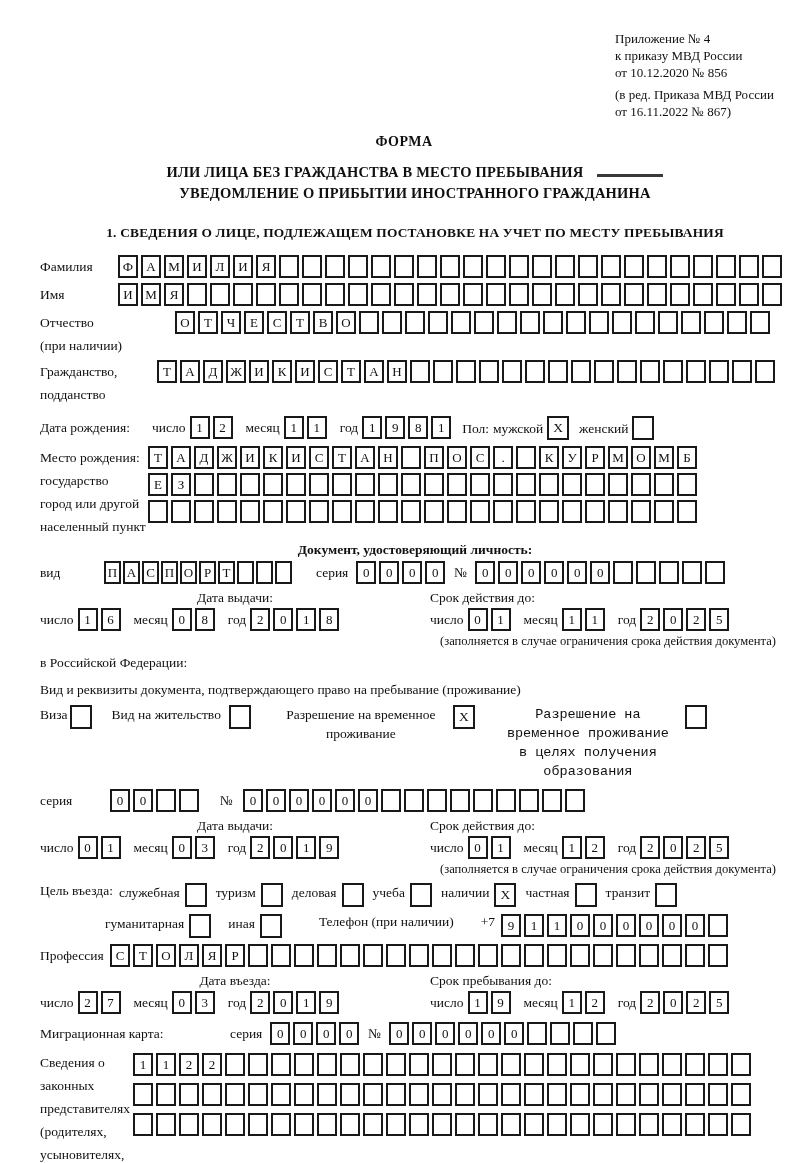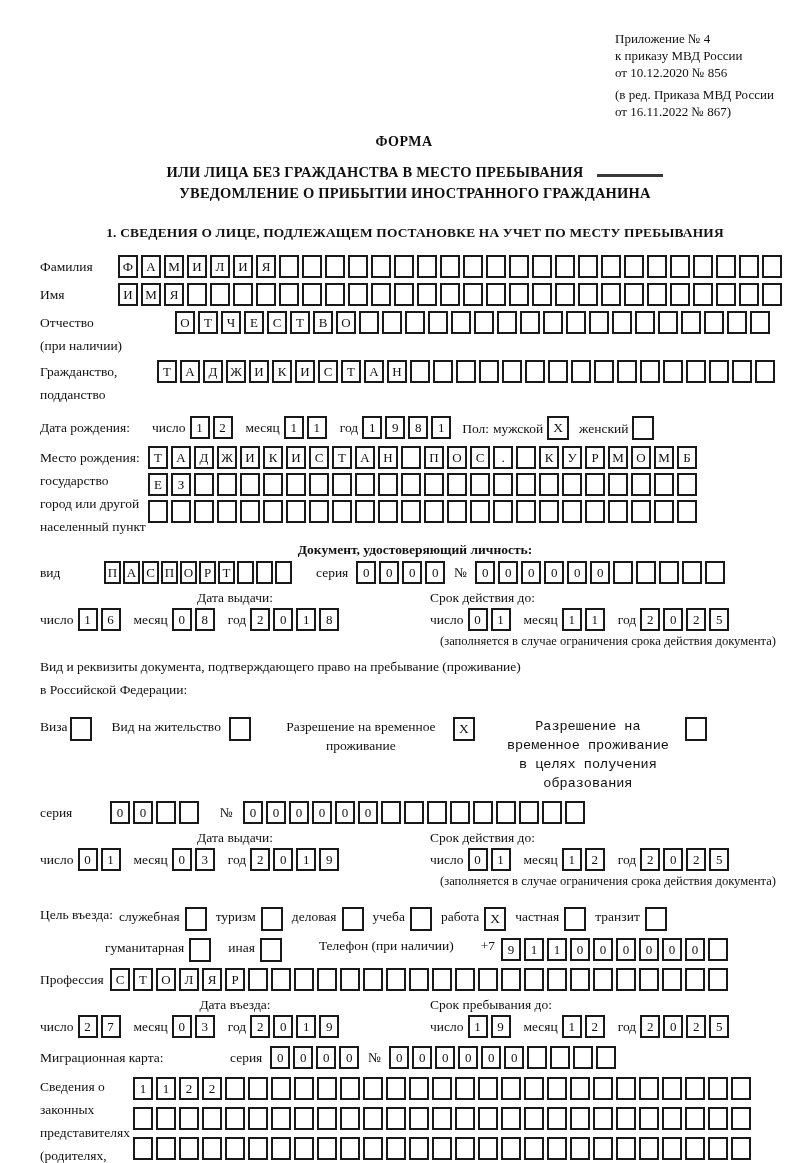"Вид и реквизиты документа," div.intro { order: before "в Российской Федерации:" -> after "в Российской Федерации:" }
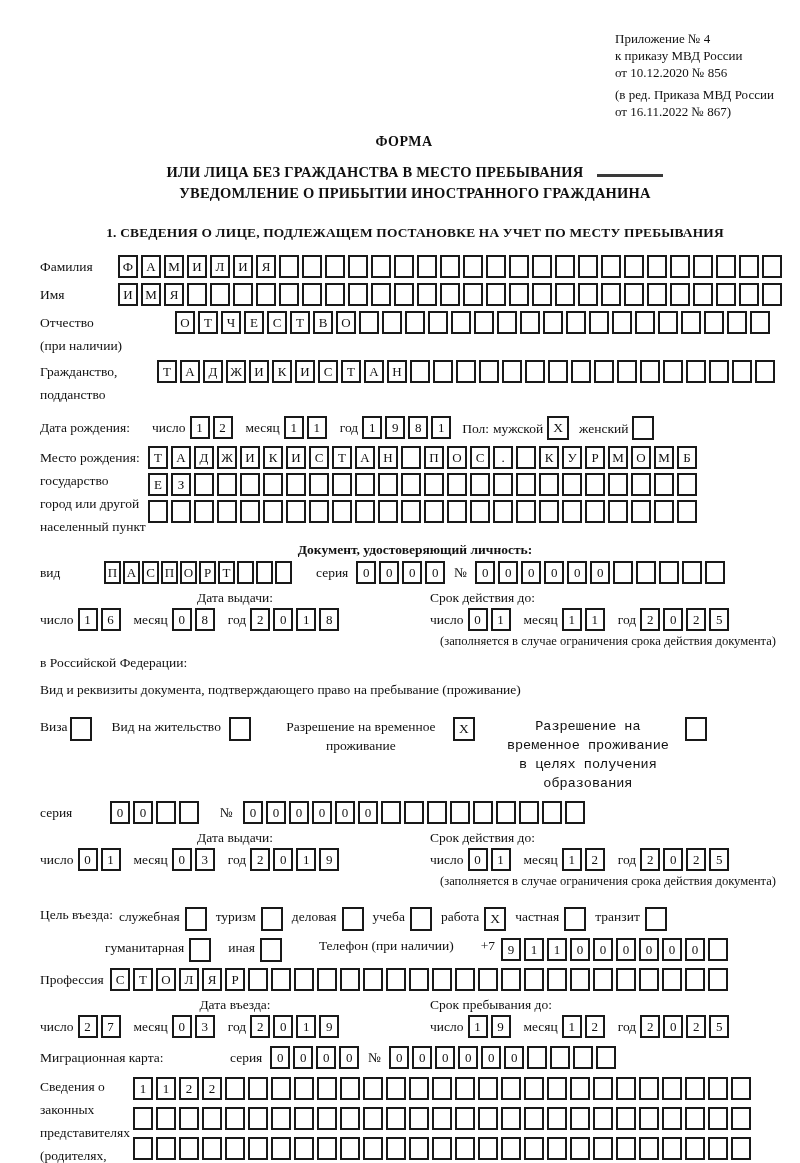"Виза" .opts { margin-top: 18px -> 6px }
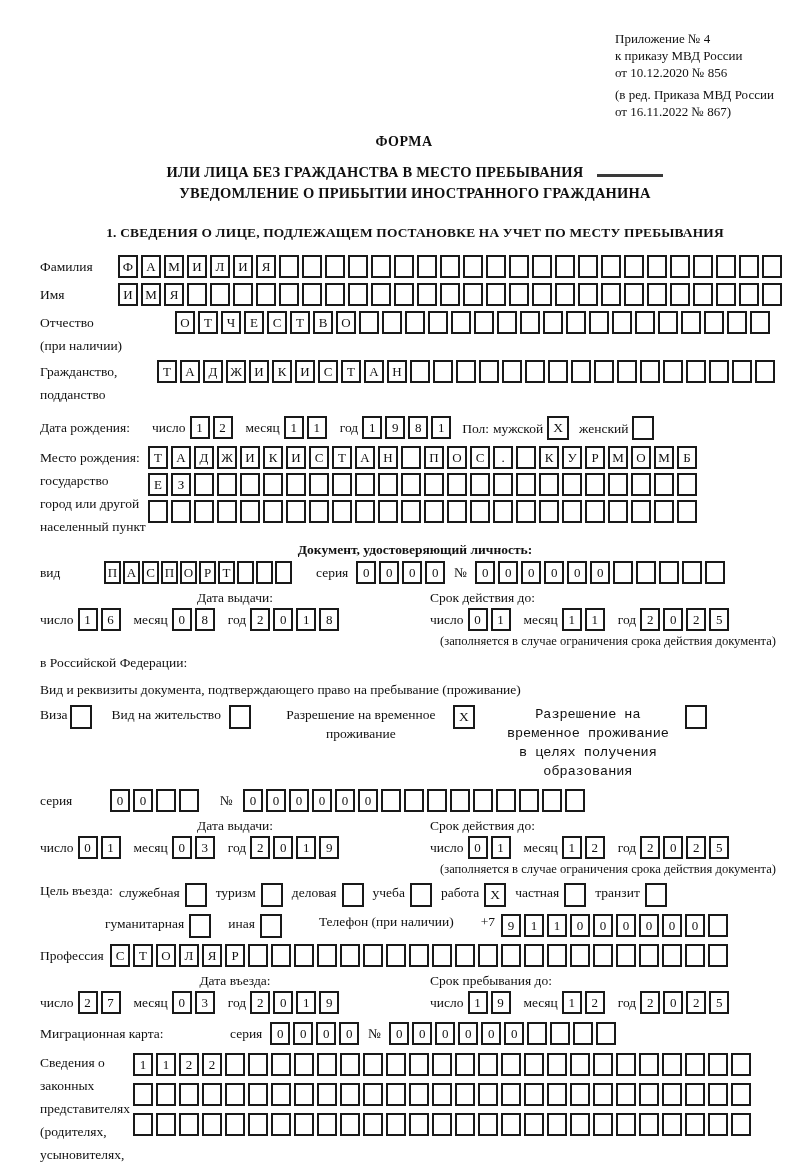"работа" span.olbl { text: работа -> наличии }
